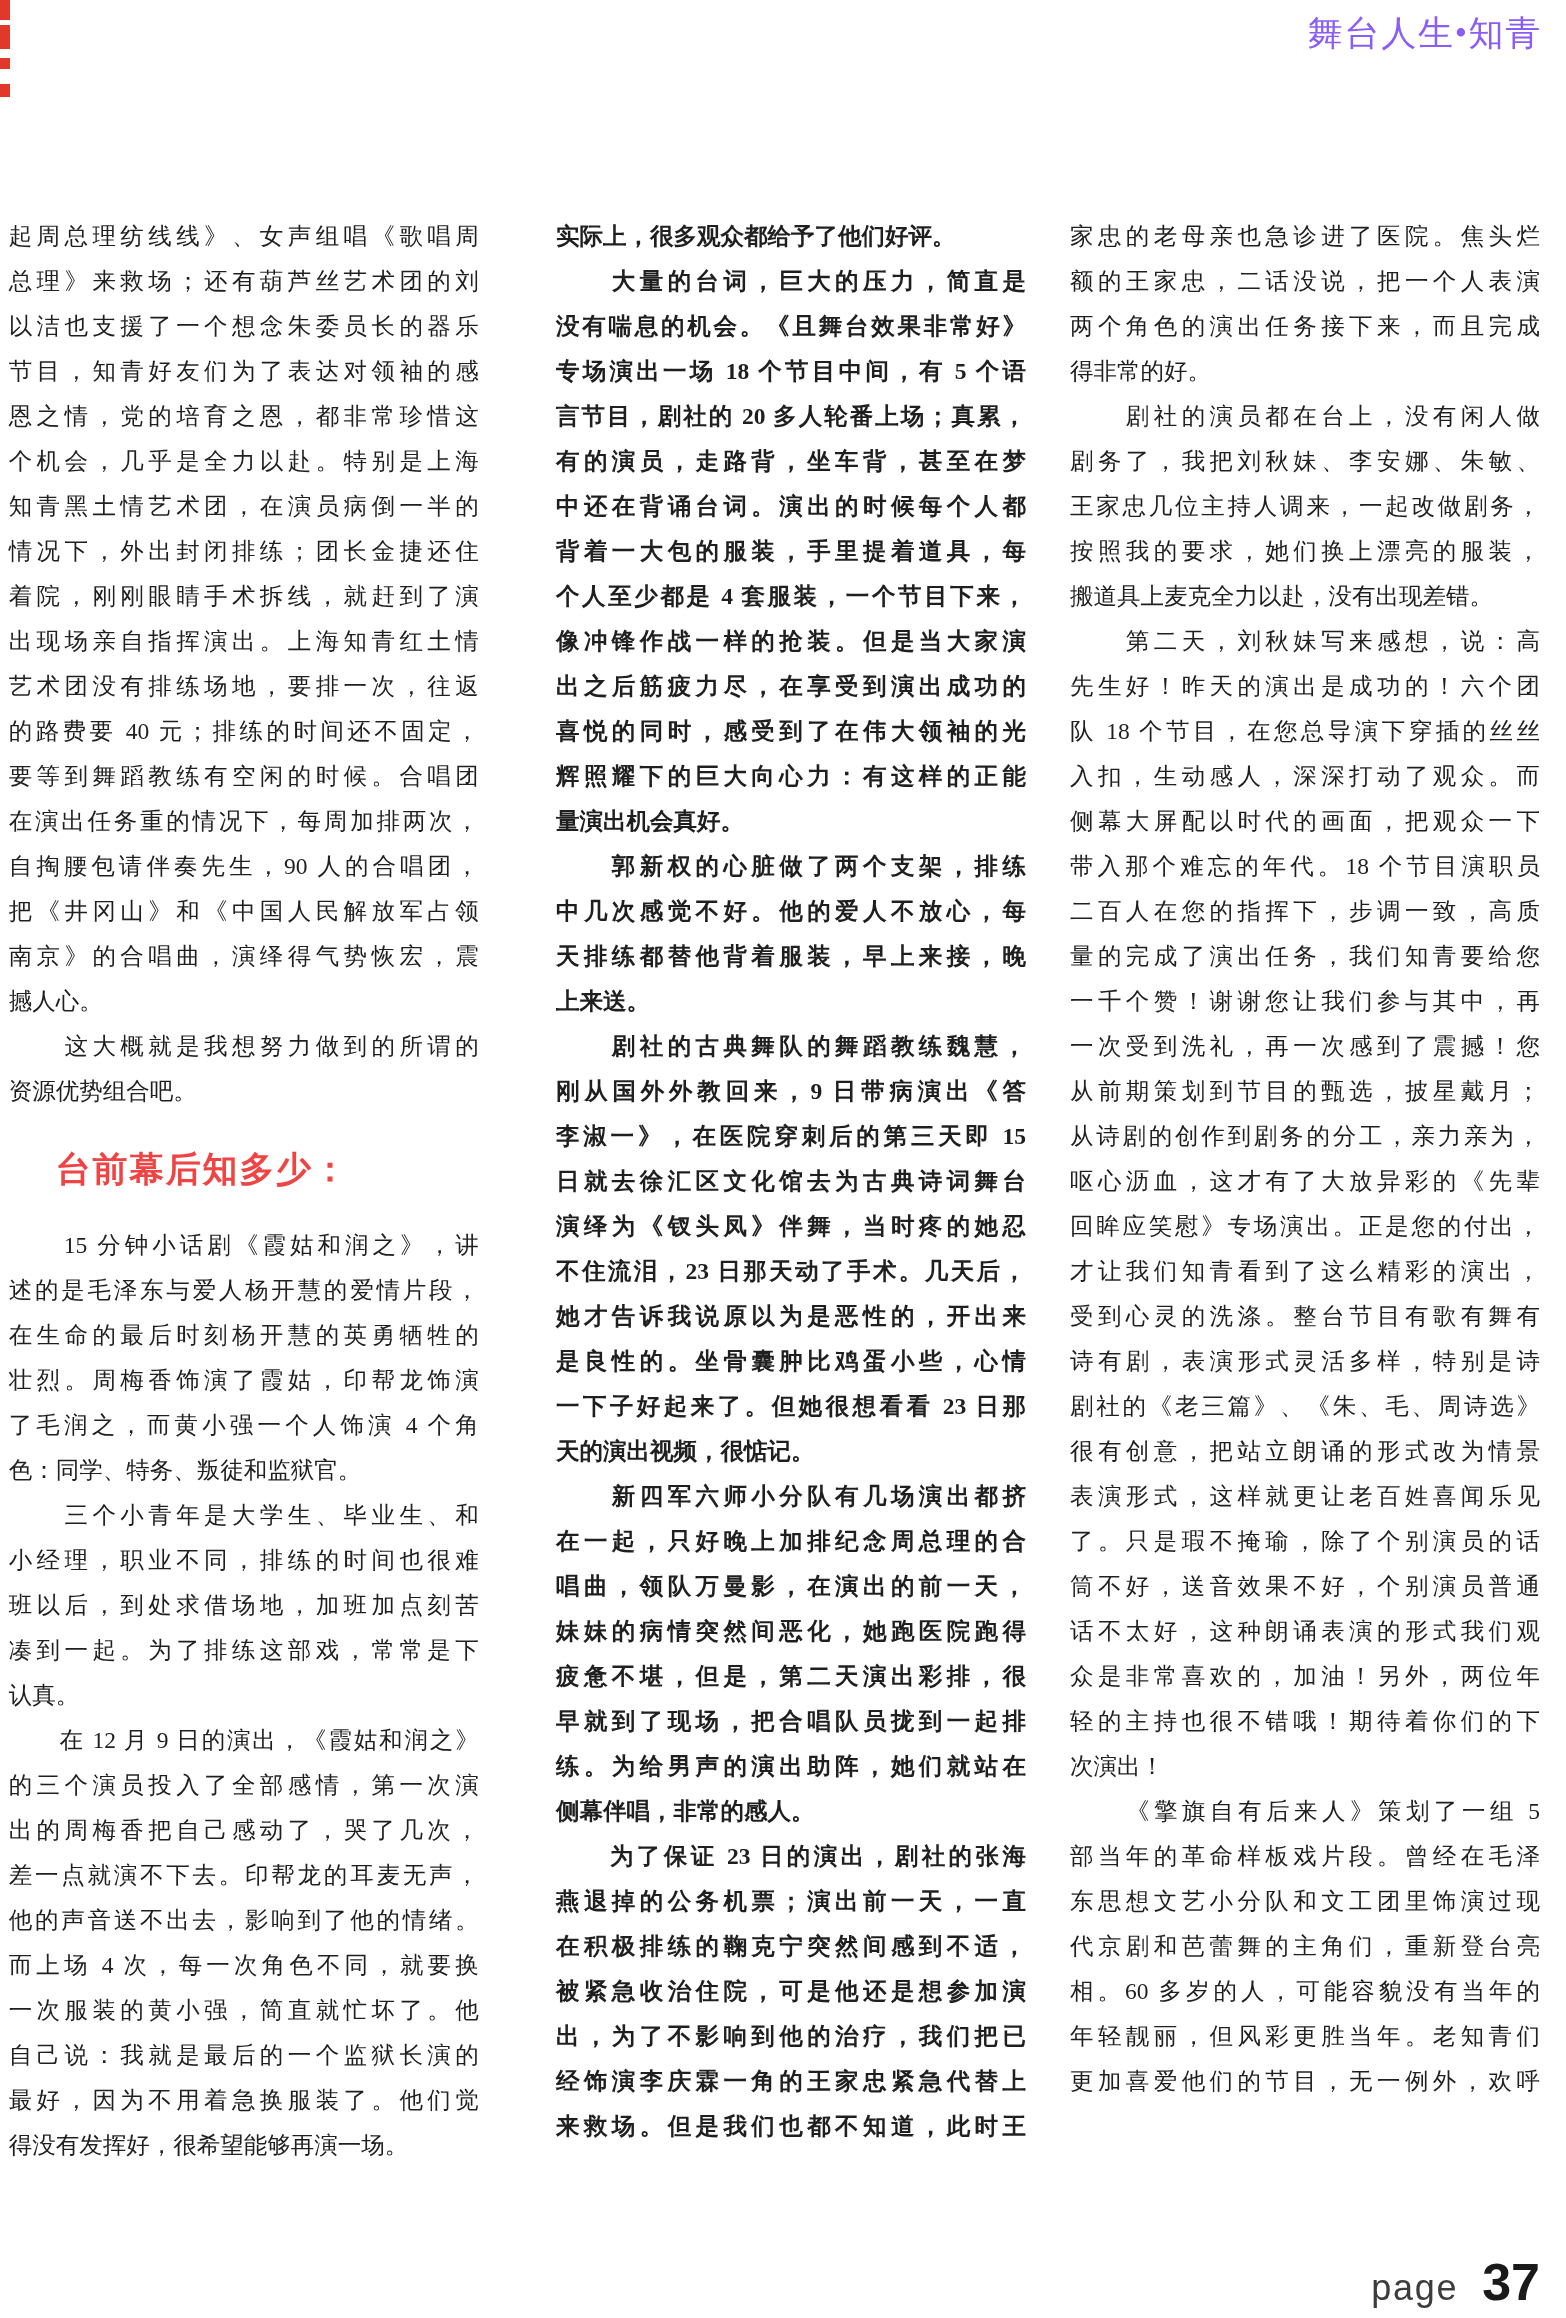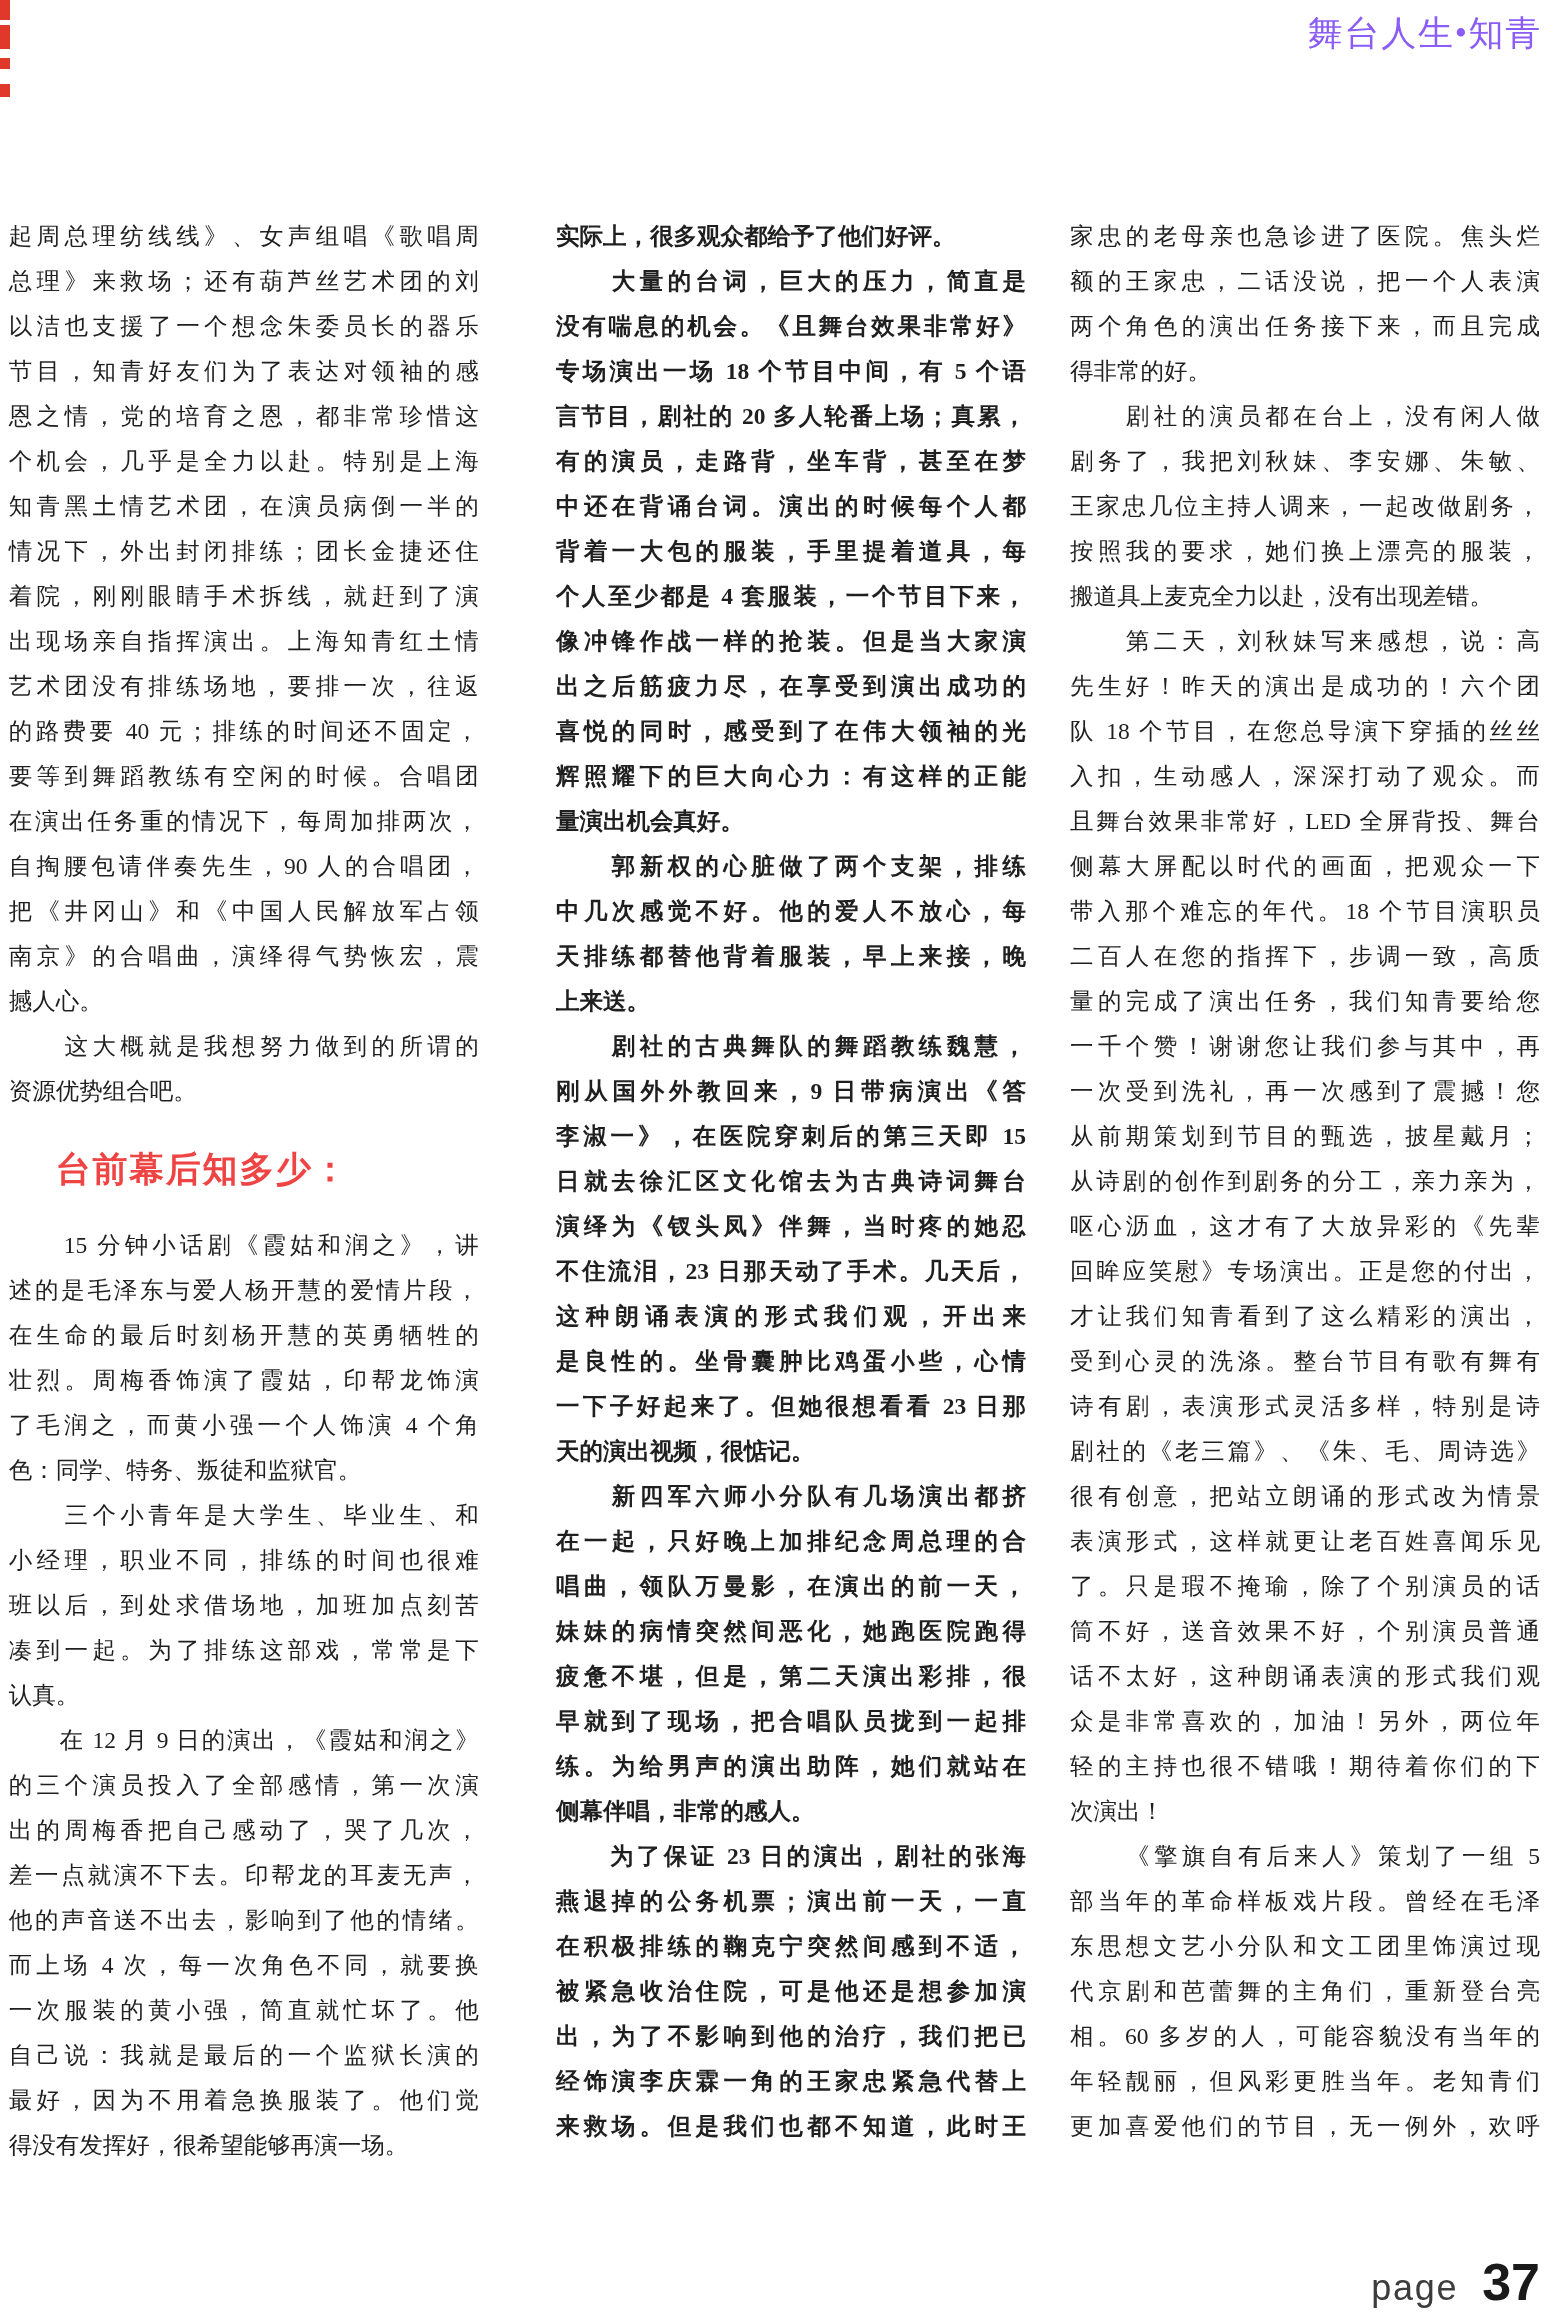"且舞台效果非常好，LED 全屏背投、舞台" div.line { html: <div>且舞台效果非常好，LED 全屏背投、舞台</div> -> none }
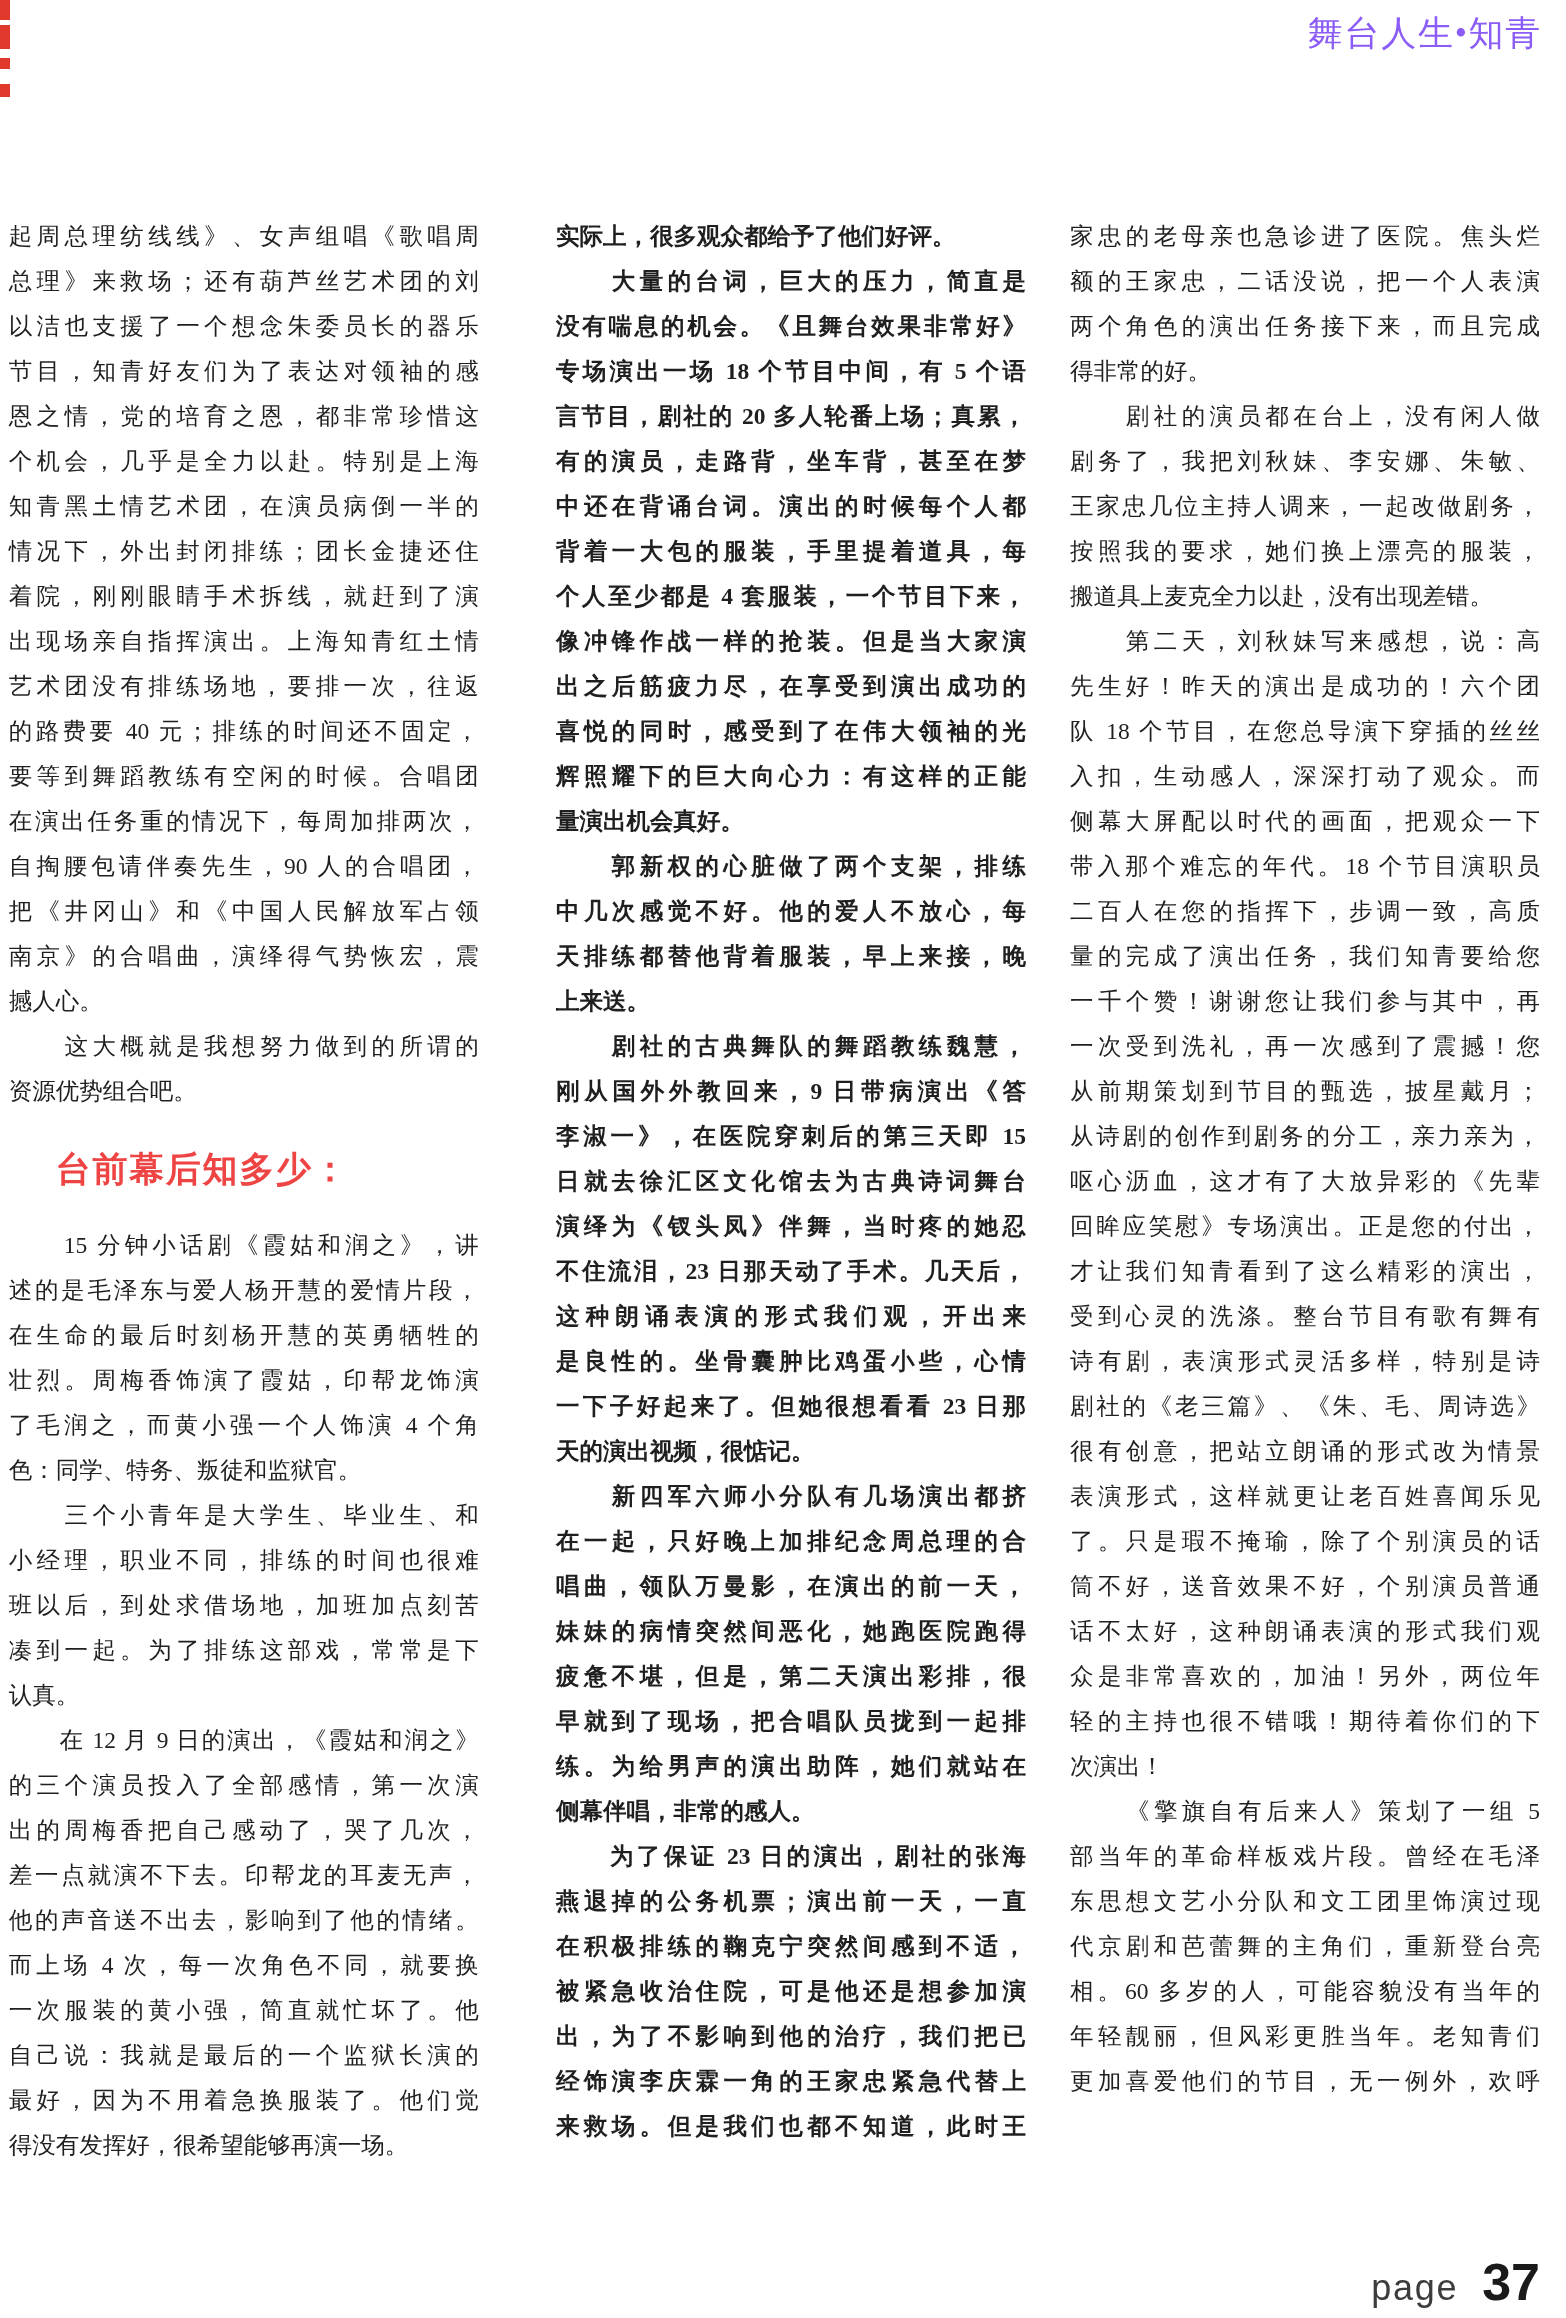"这种朗诵表演的形式我们观，开出来" div.line { text: 这种朗诵表演的形式我们观 -> 她才告诉我说原以为是恶性的 }
